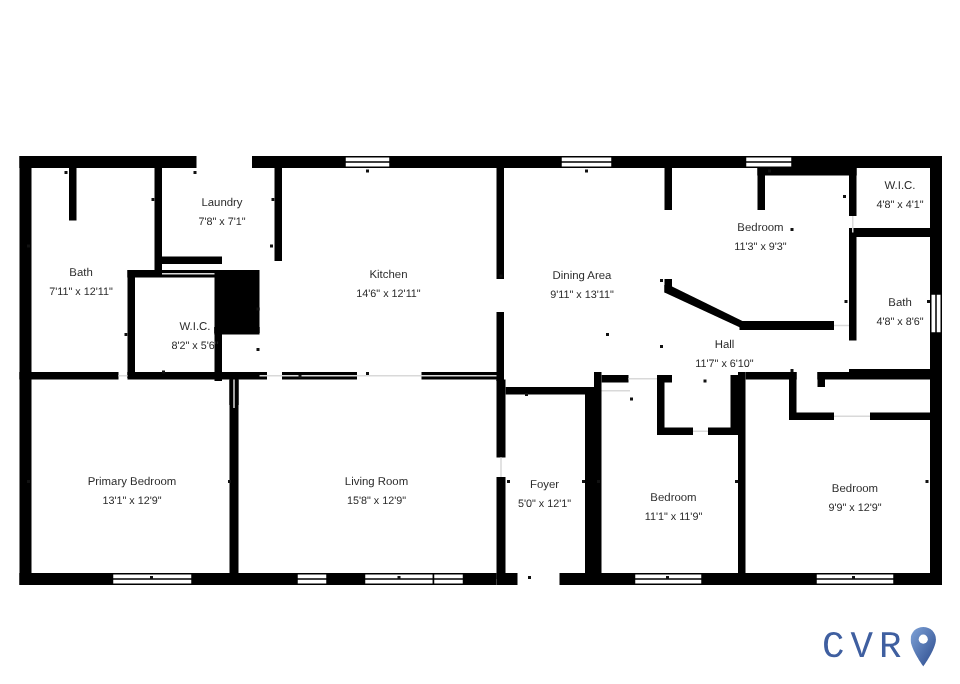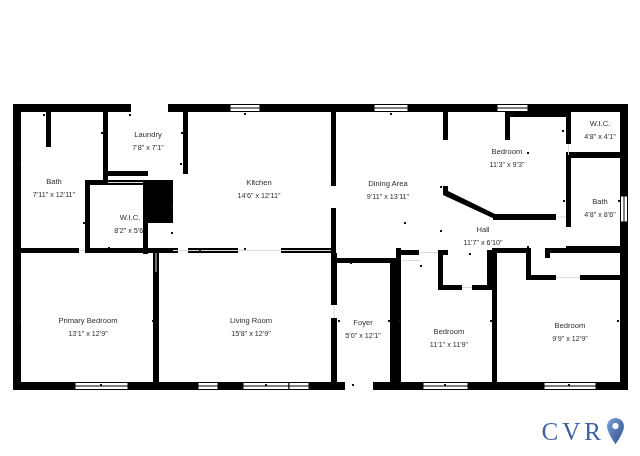"CVR" .logo-text { font-family: Liberation Serif, serif -> Liberation Mono, monospace }
